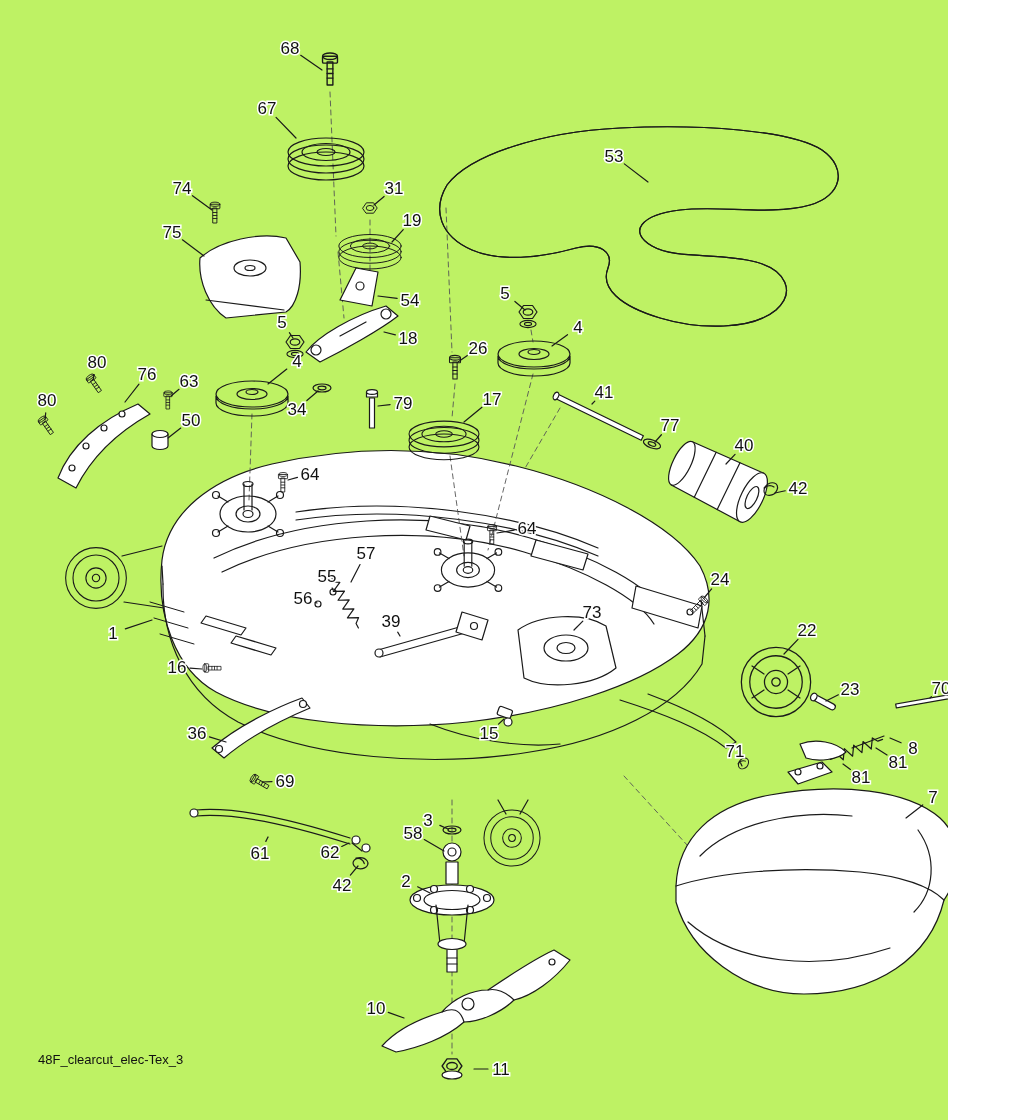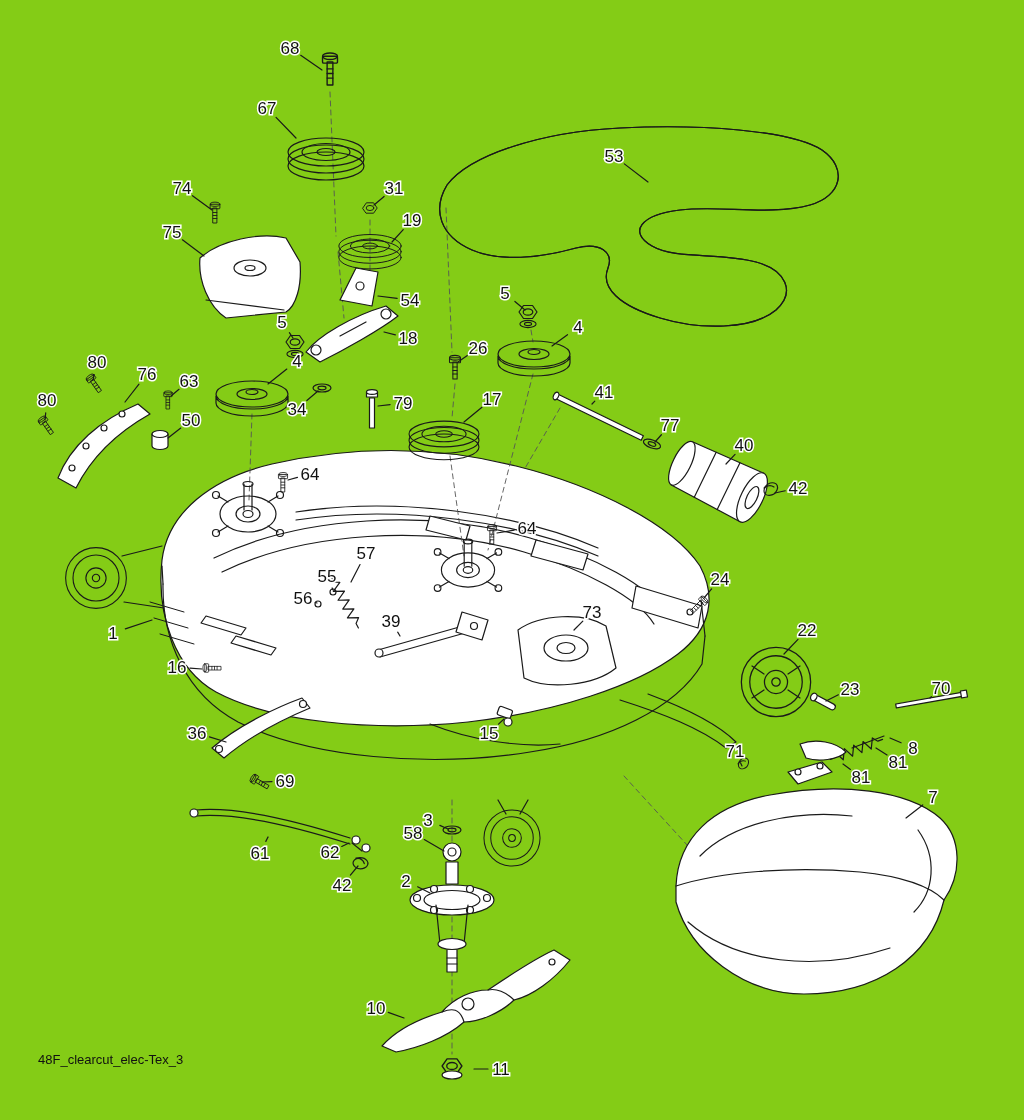"68" .page { background: #84cc16 -> #bef264; width: 1024px -> 948px }
